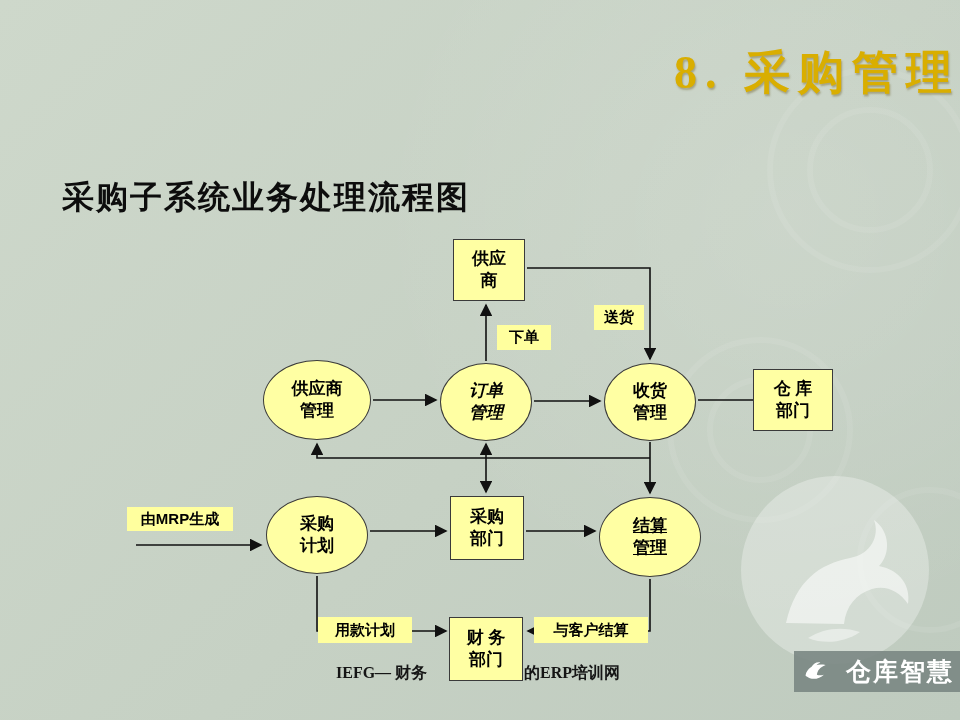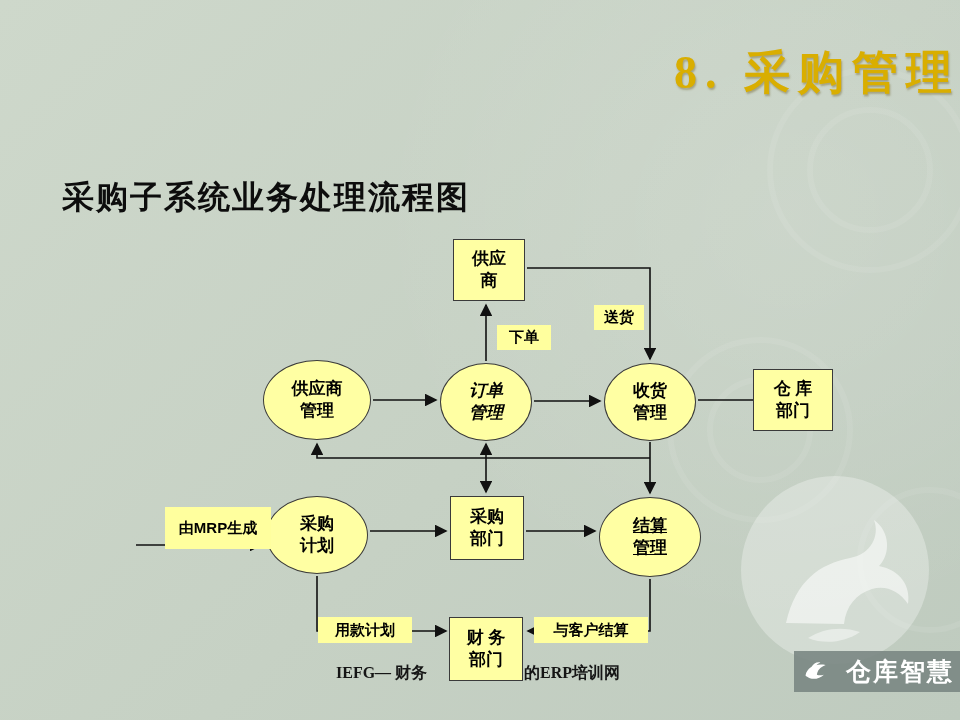"由MRP生成" .l-mrp { height: 42px -> 24px; margin-left: 38px -> none }
